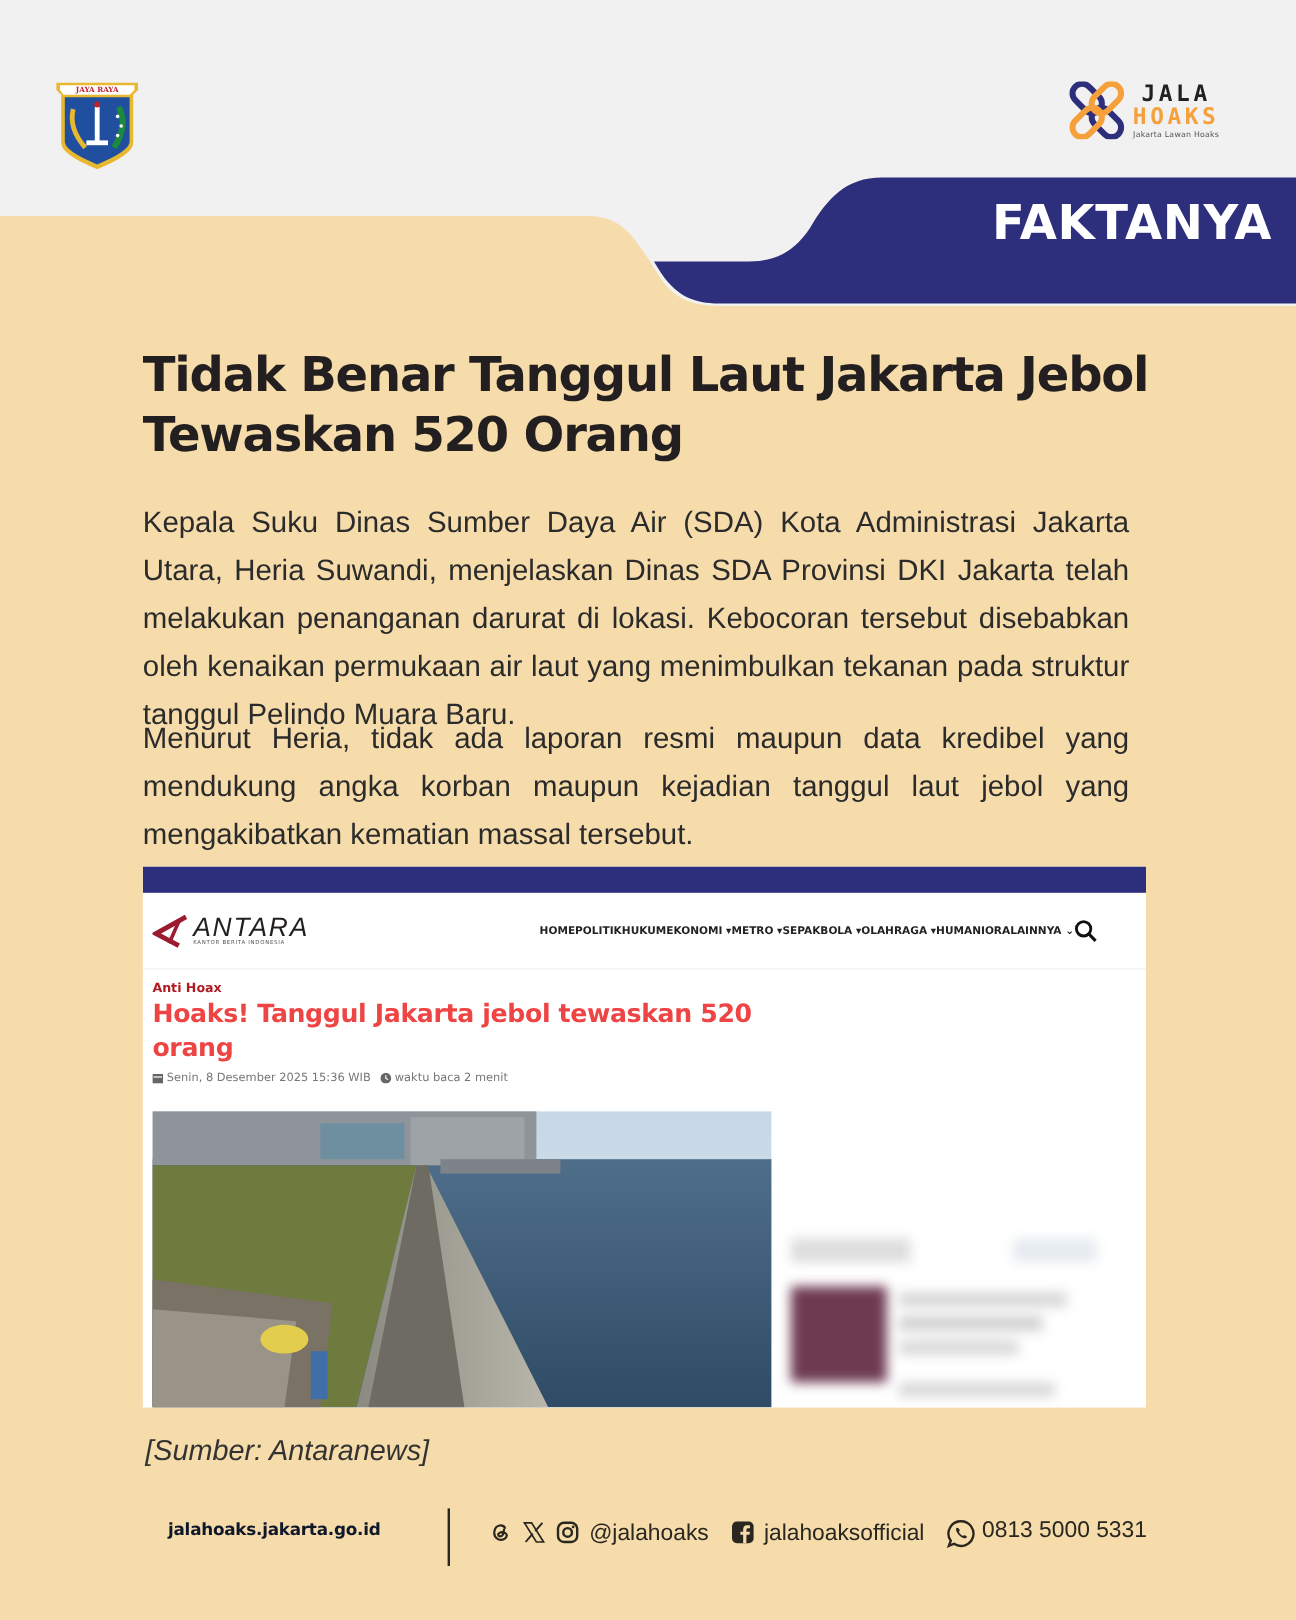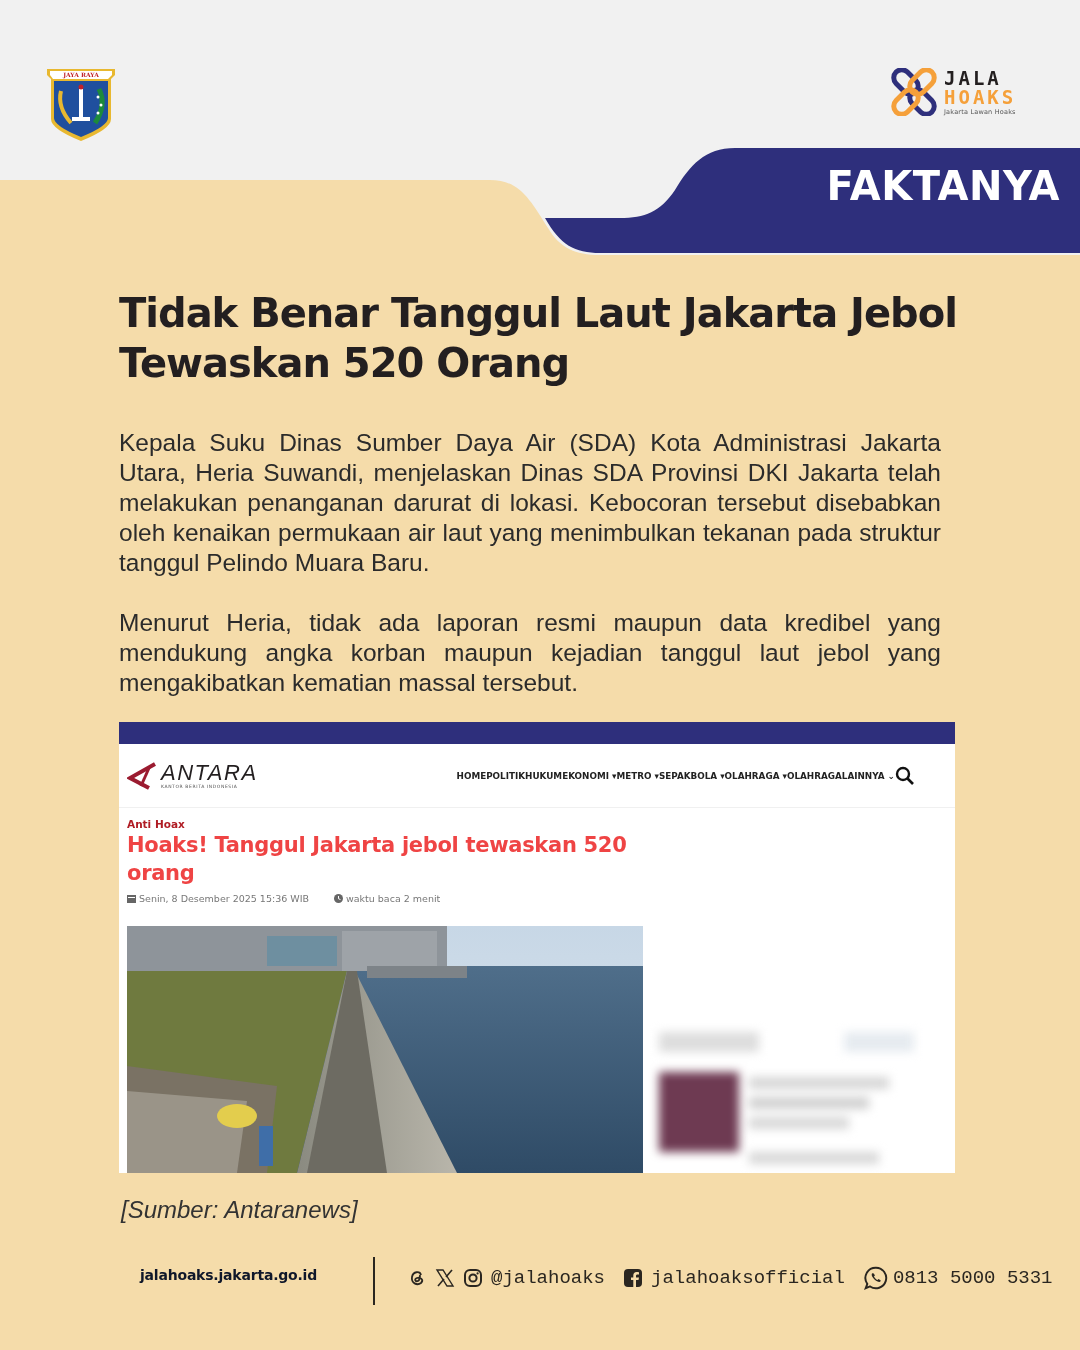"JALA" .jala-text { align-items: none -> center }
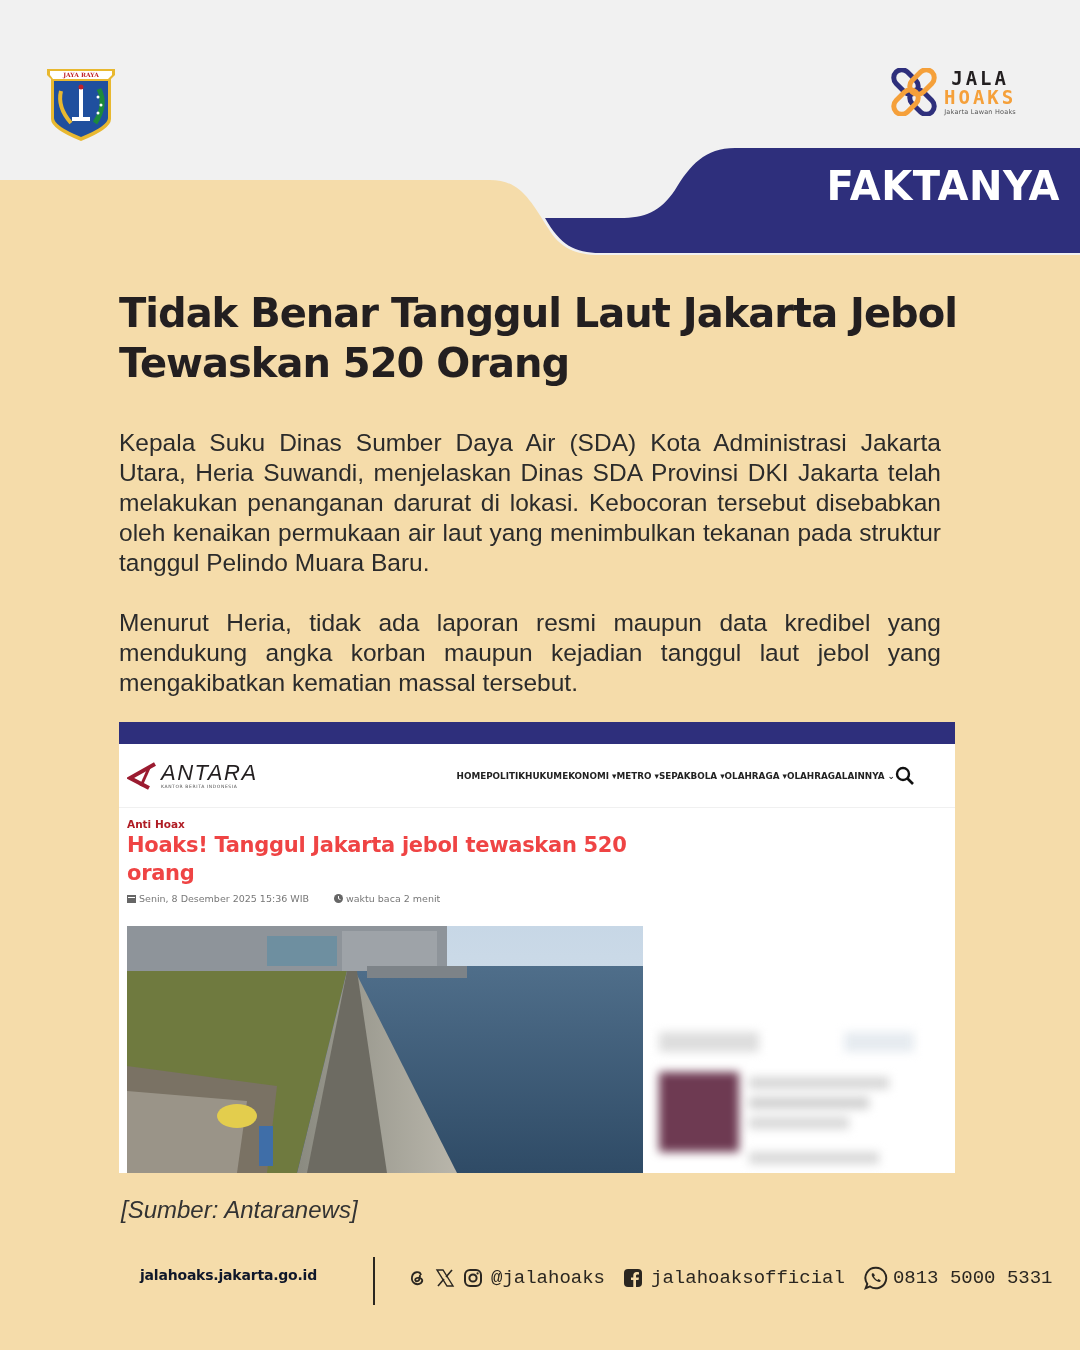"Kepala Suku Dinas Sumber Daya" .para { line-height: 30px -> 40px; margin-top: 12px -> none }
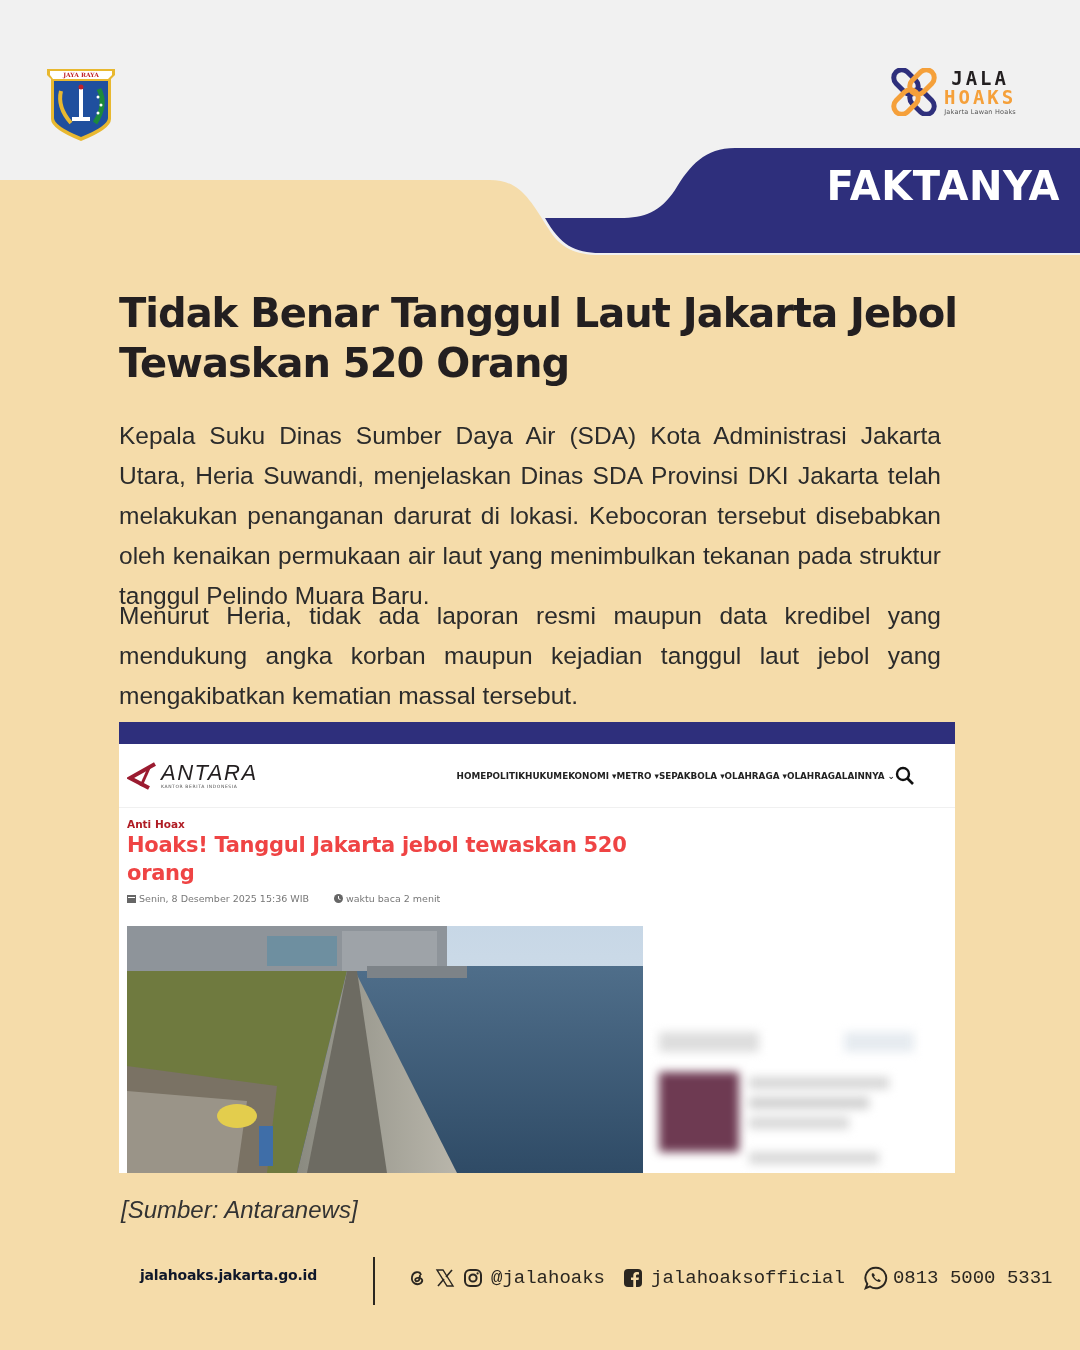"OLAHRAGA" span.nav-item { text: OLAHRAGA -> HUMANIORA }
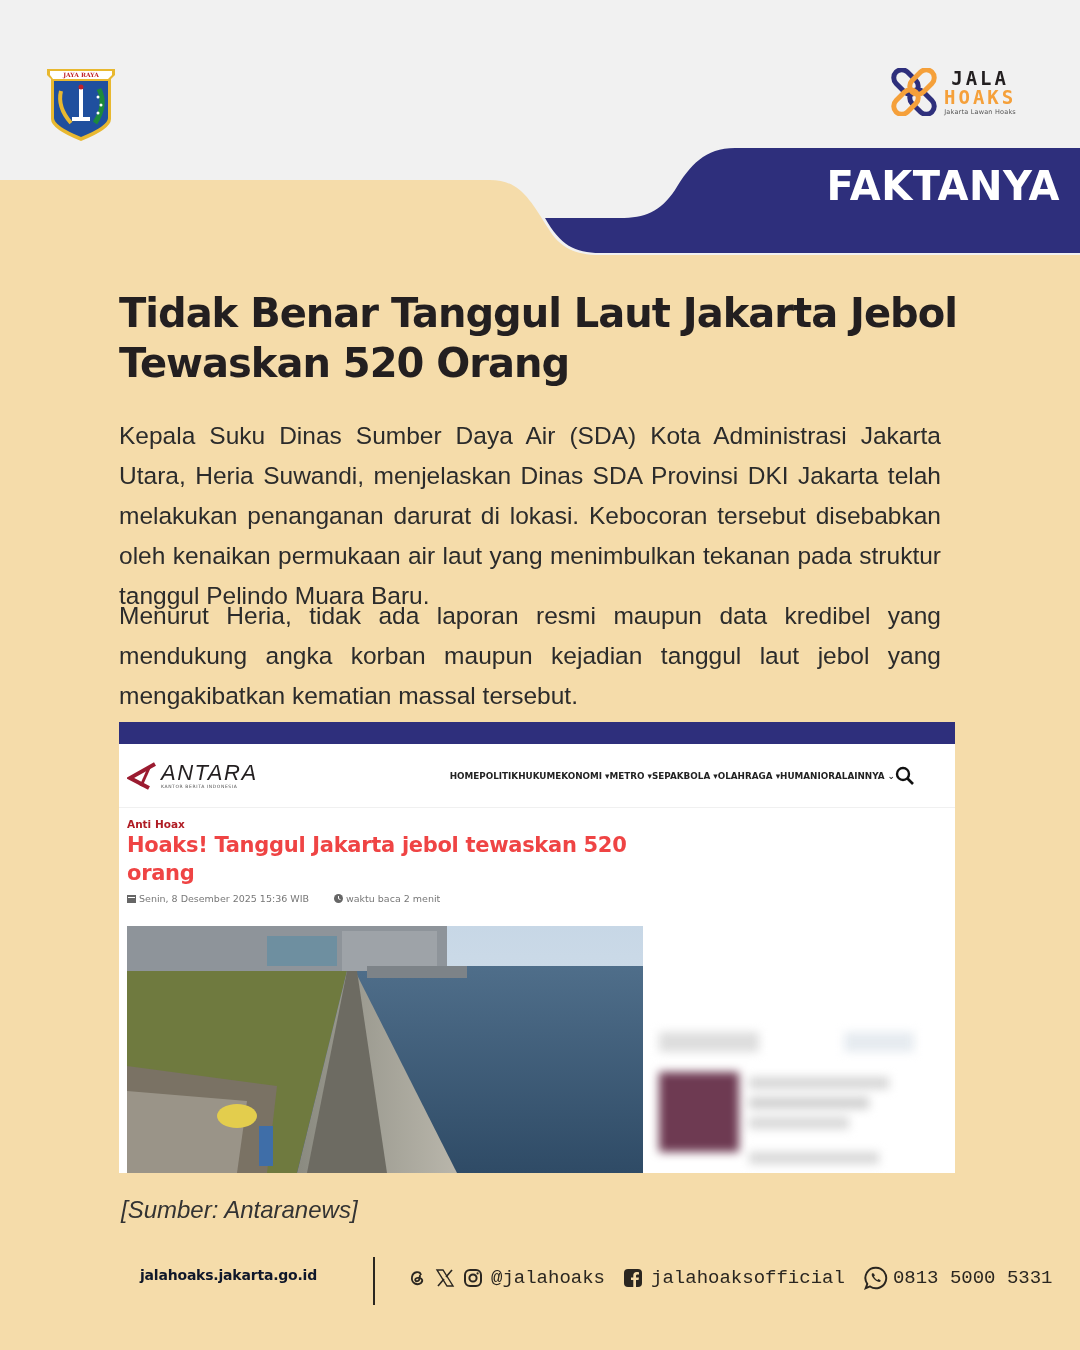"Senin, 8 Desember 2025 15:36" .meta { gap: 25px -> 8px }
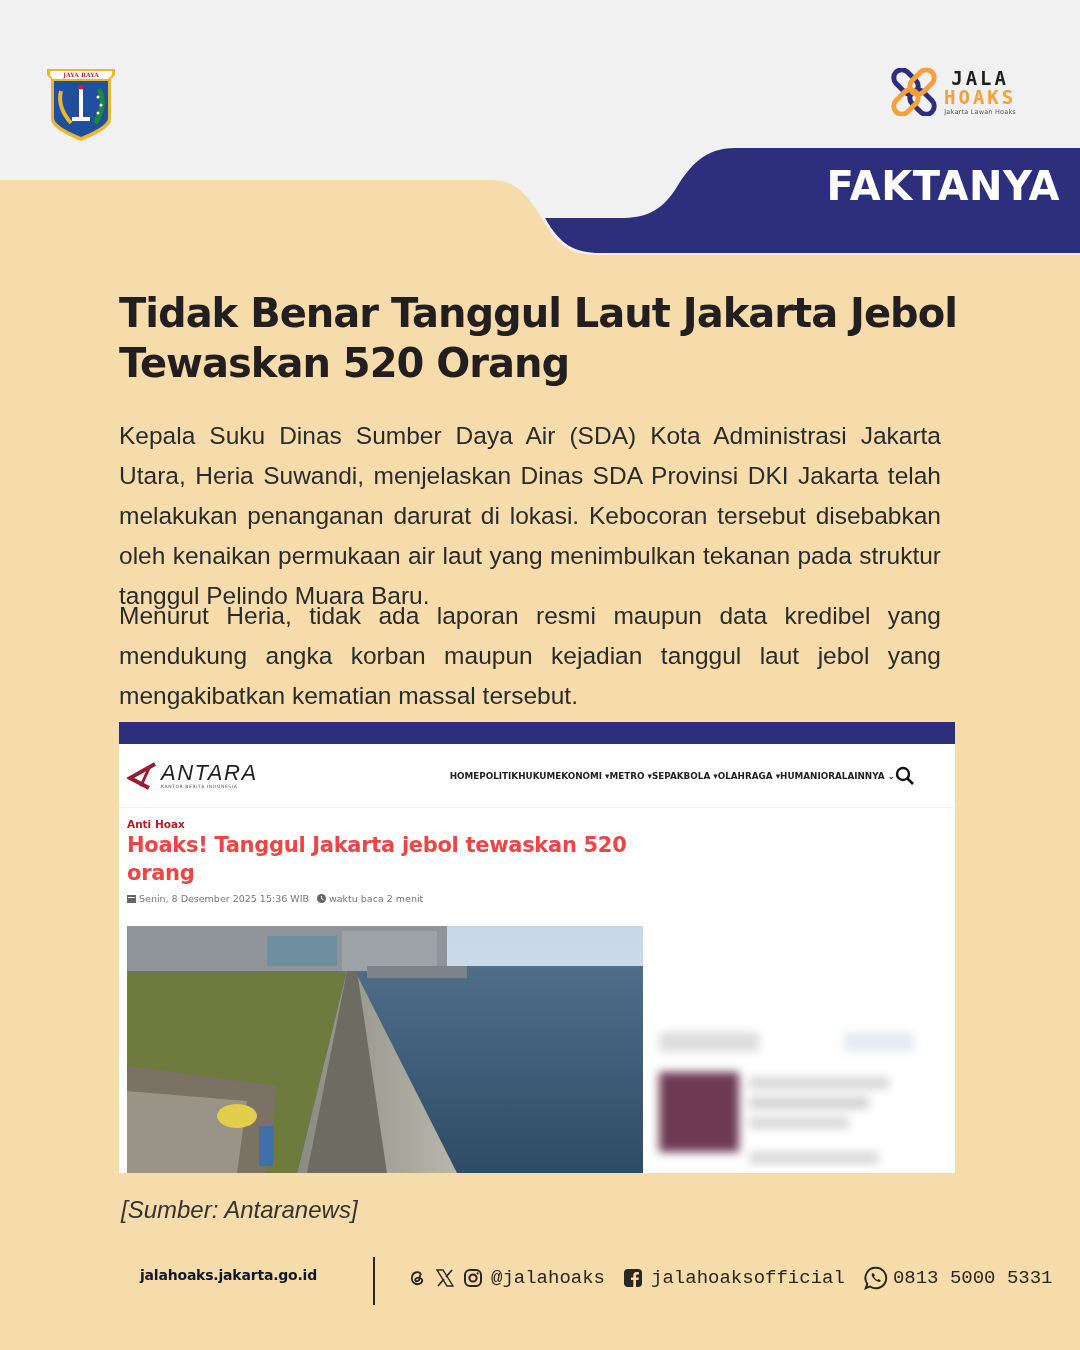"@jalahoaks" .socials .grp { align-items: center -> flex-start; font-family: Liberation Mono, monospace -> none }
